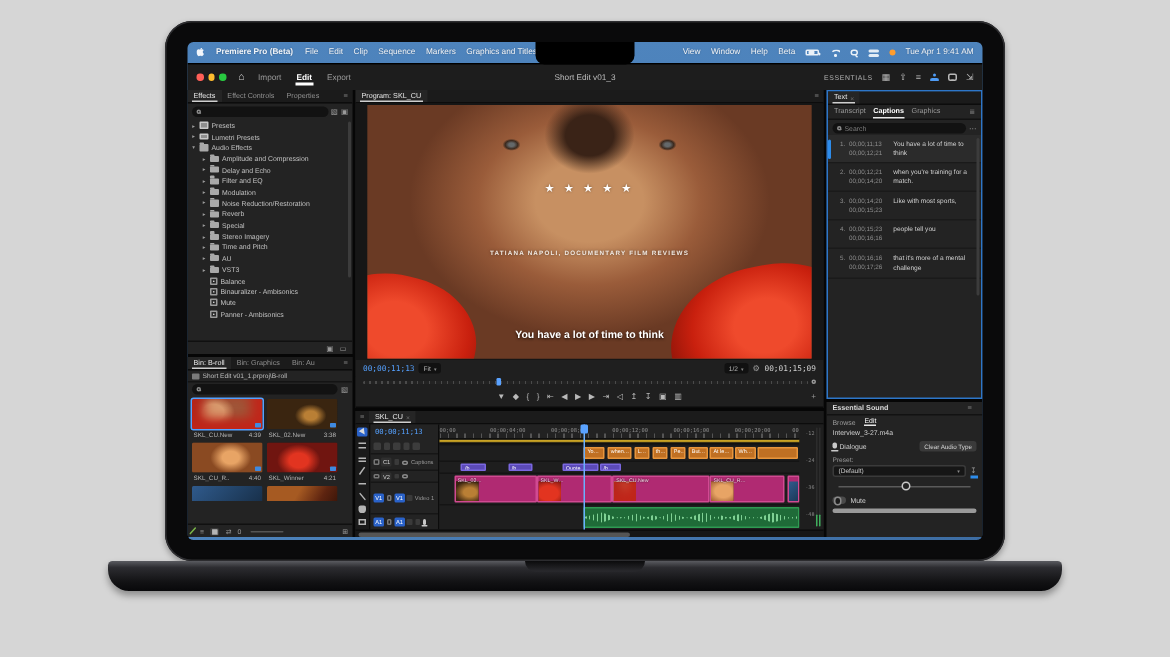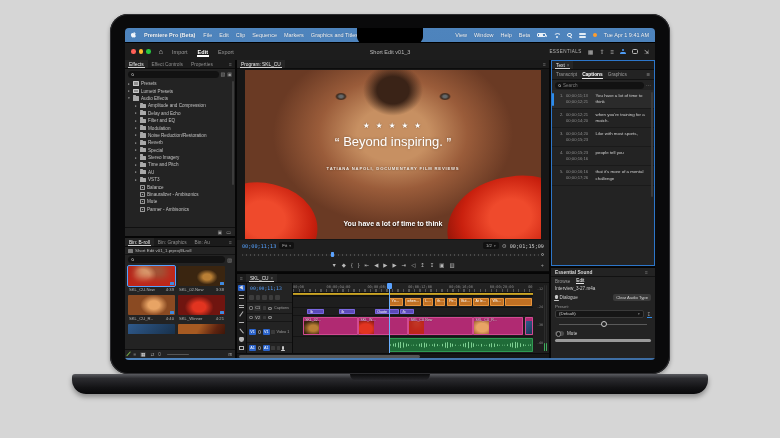"“ Beyond inspiring. ”" div.v-quote { html: <div><span>“</span><span> Beyond inspiring. </span><span>”</span></div> -> none }
